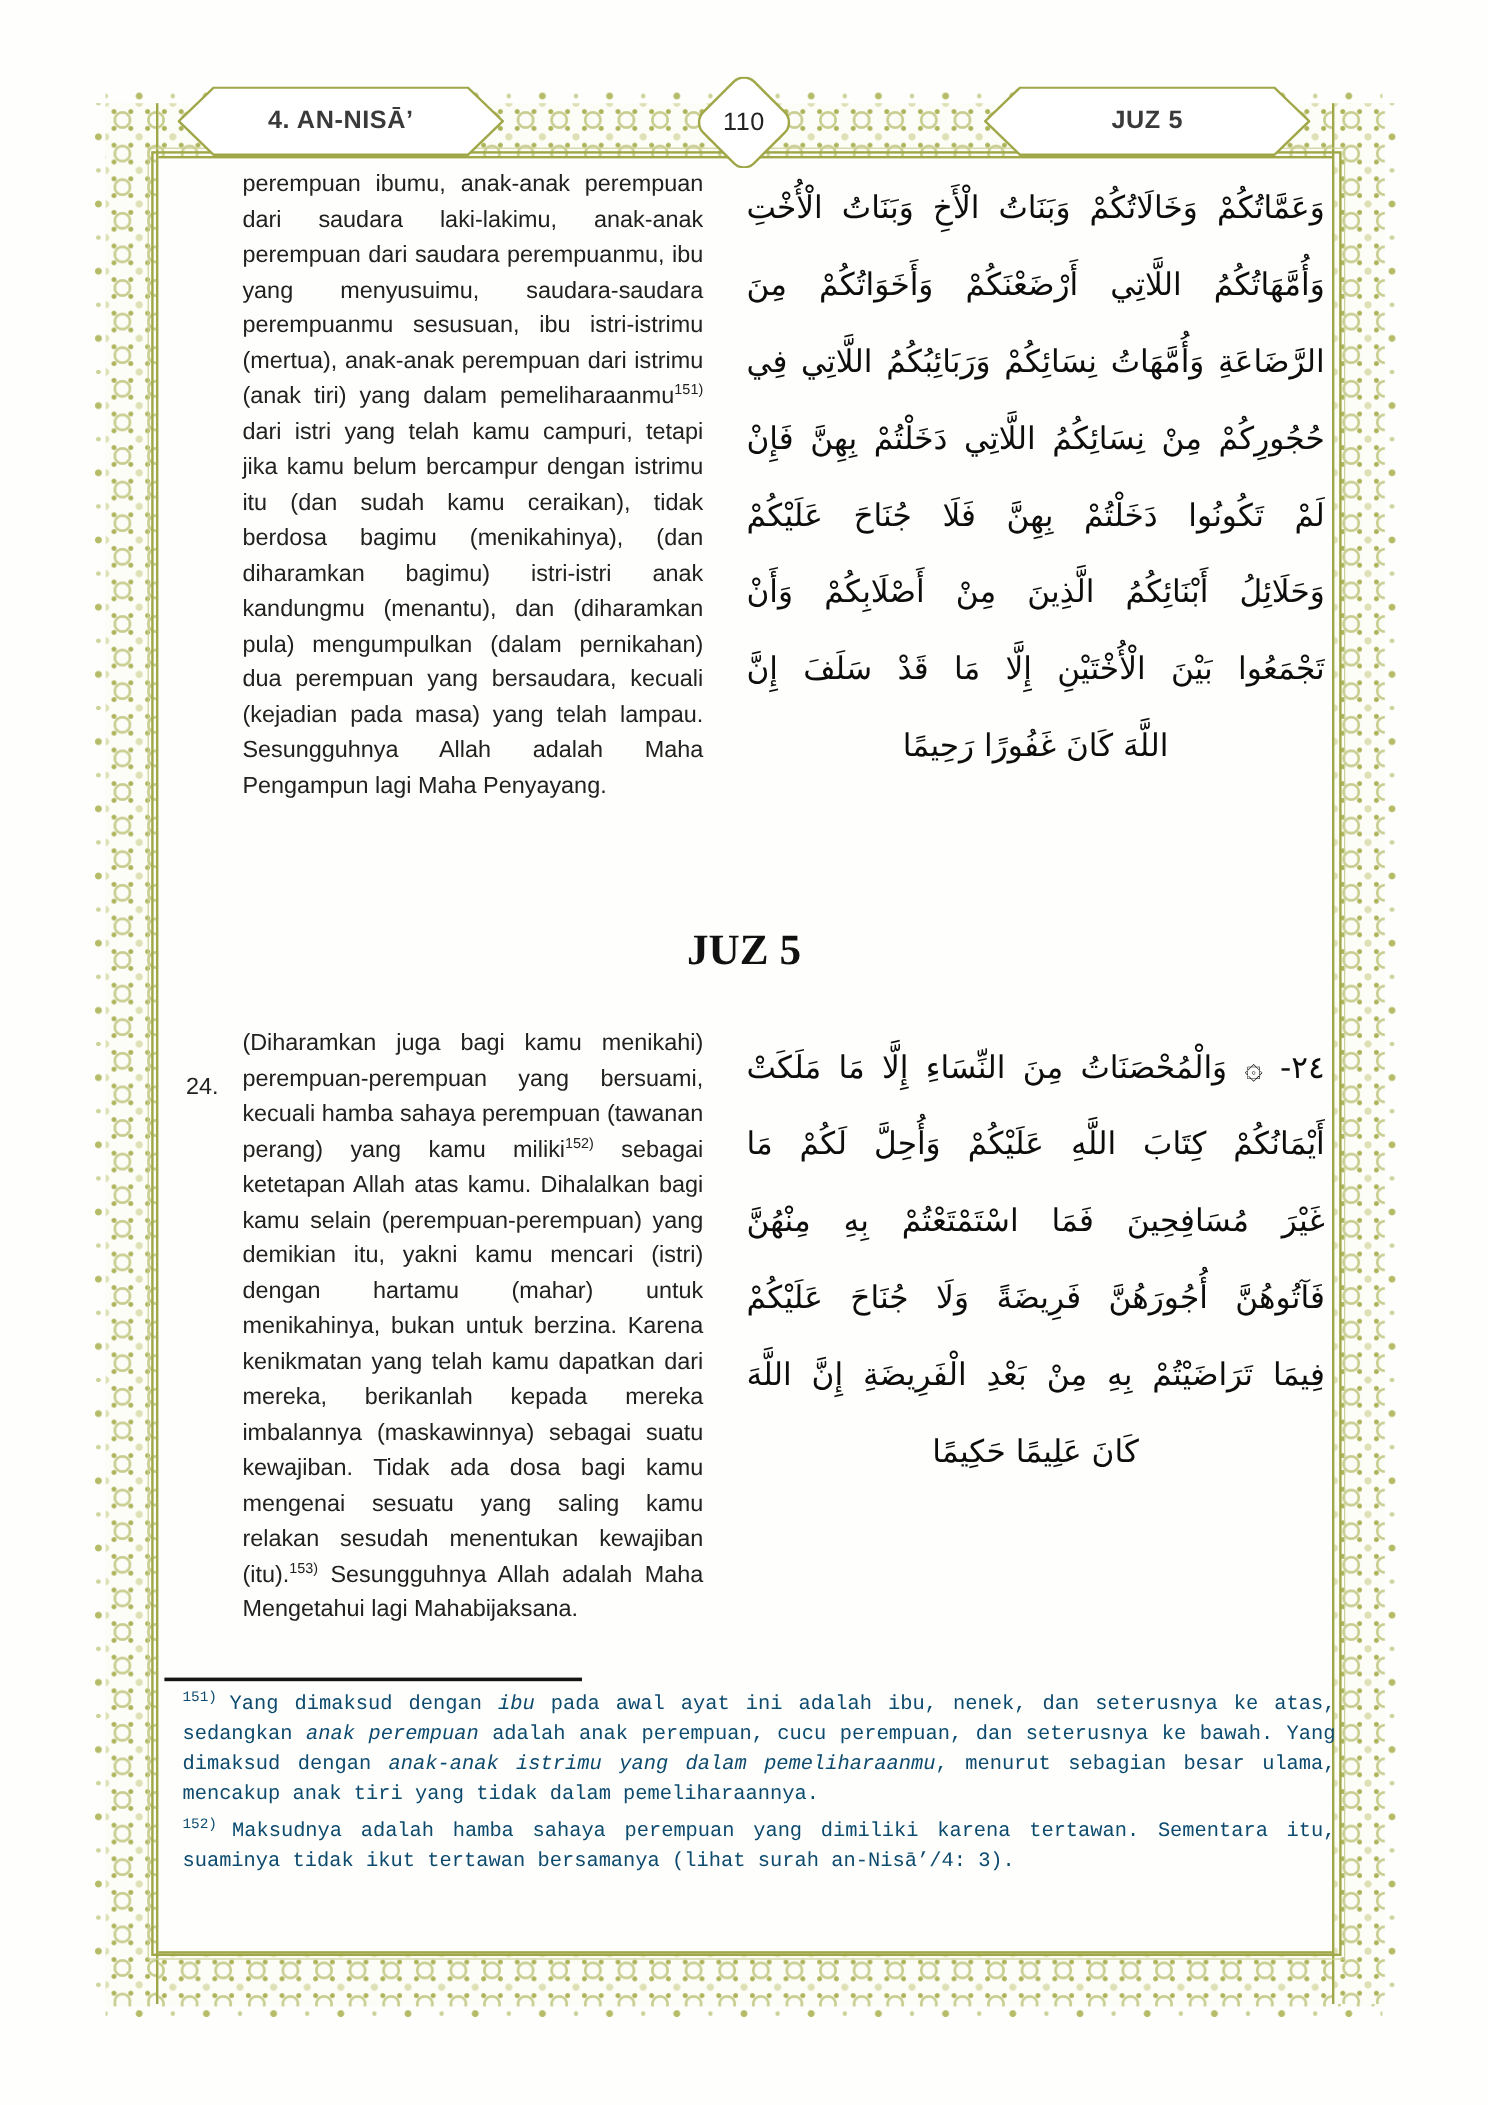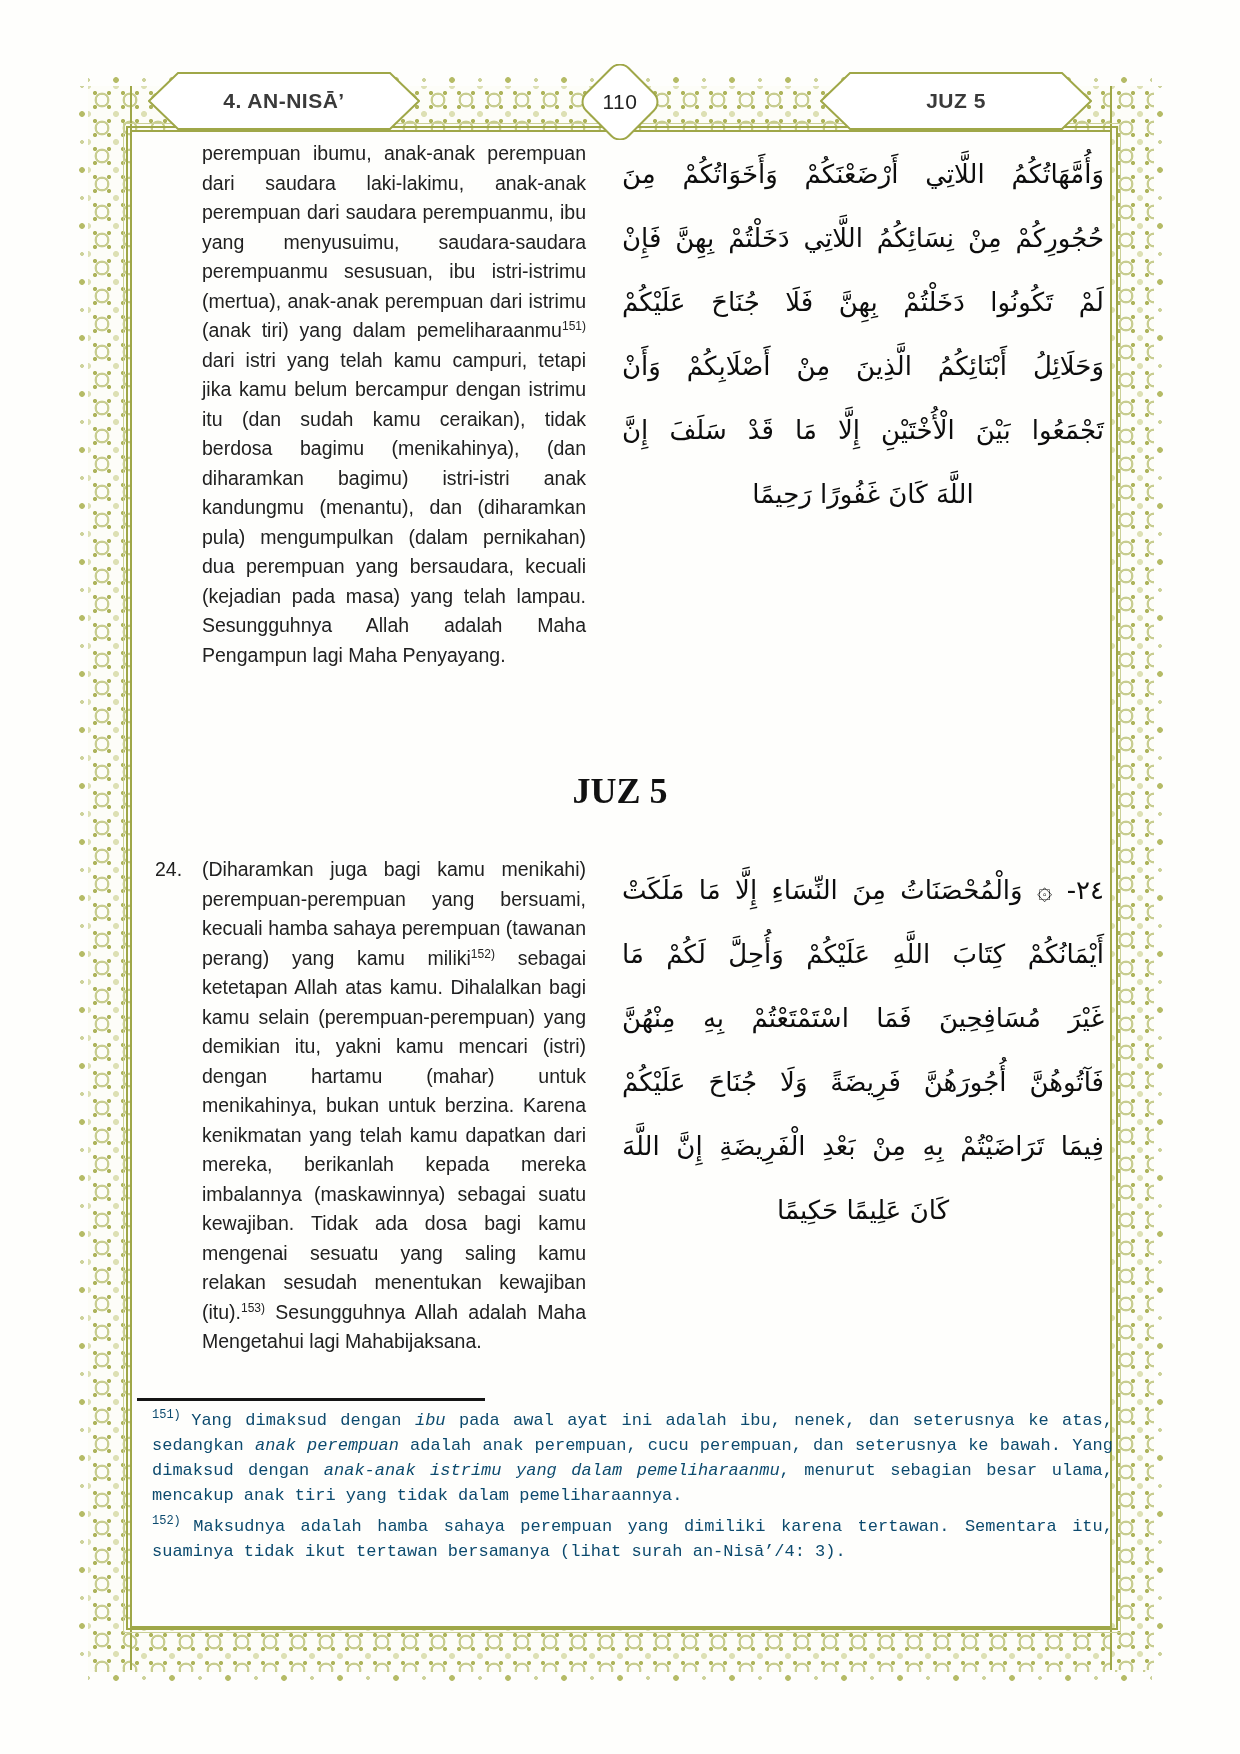"وَعَمَّاتُكُمْ وَخَالَاتُكُمْ وَبَنَاتُ" div.ar-line { html: none -> <div>وَعَمَّاتُكُمْ وَخَالَاتُكُمْ وَبَنَاتُ الْأَخِ وَبَنَاتُ الْأُخْتِ</div> }
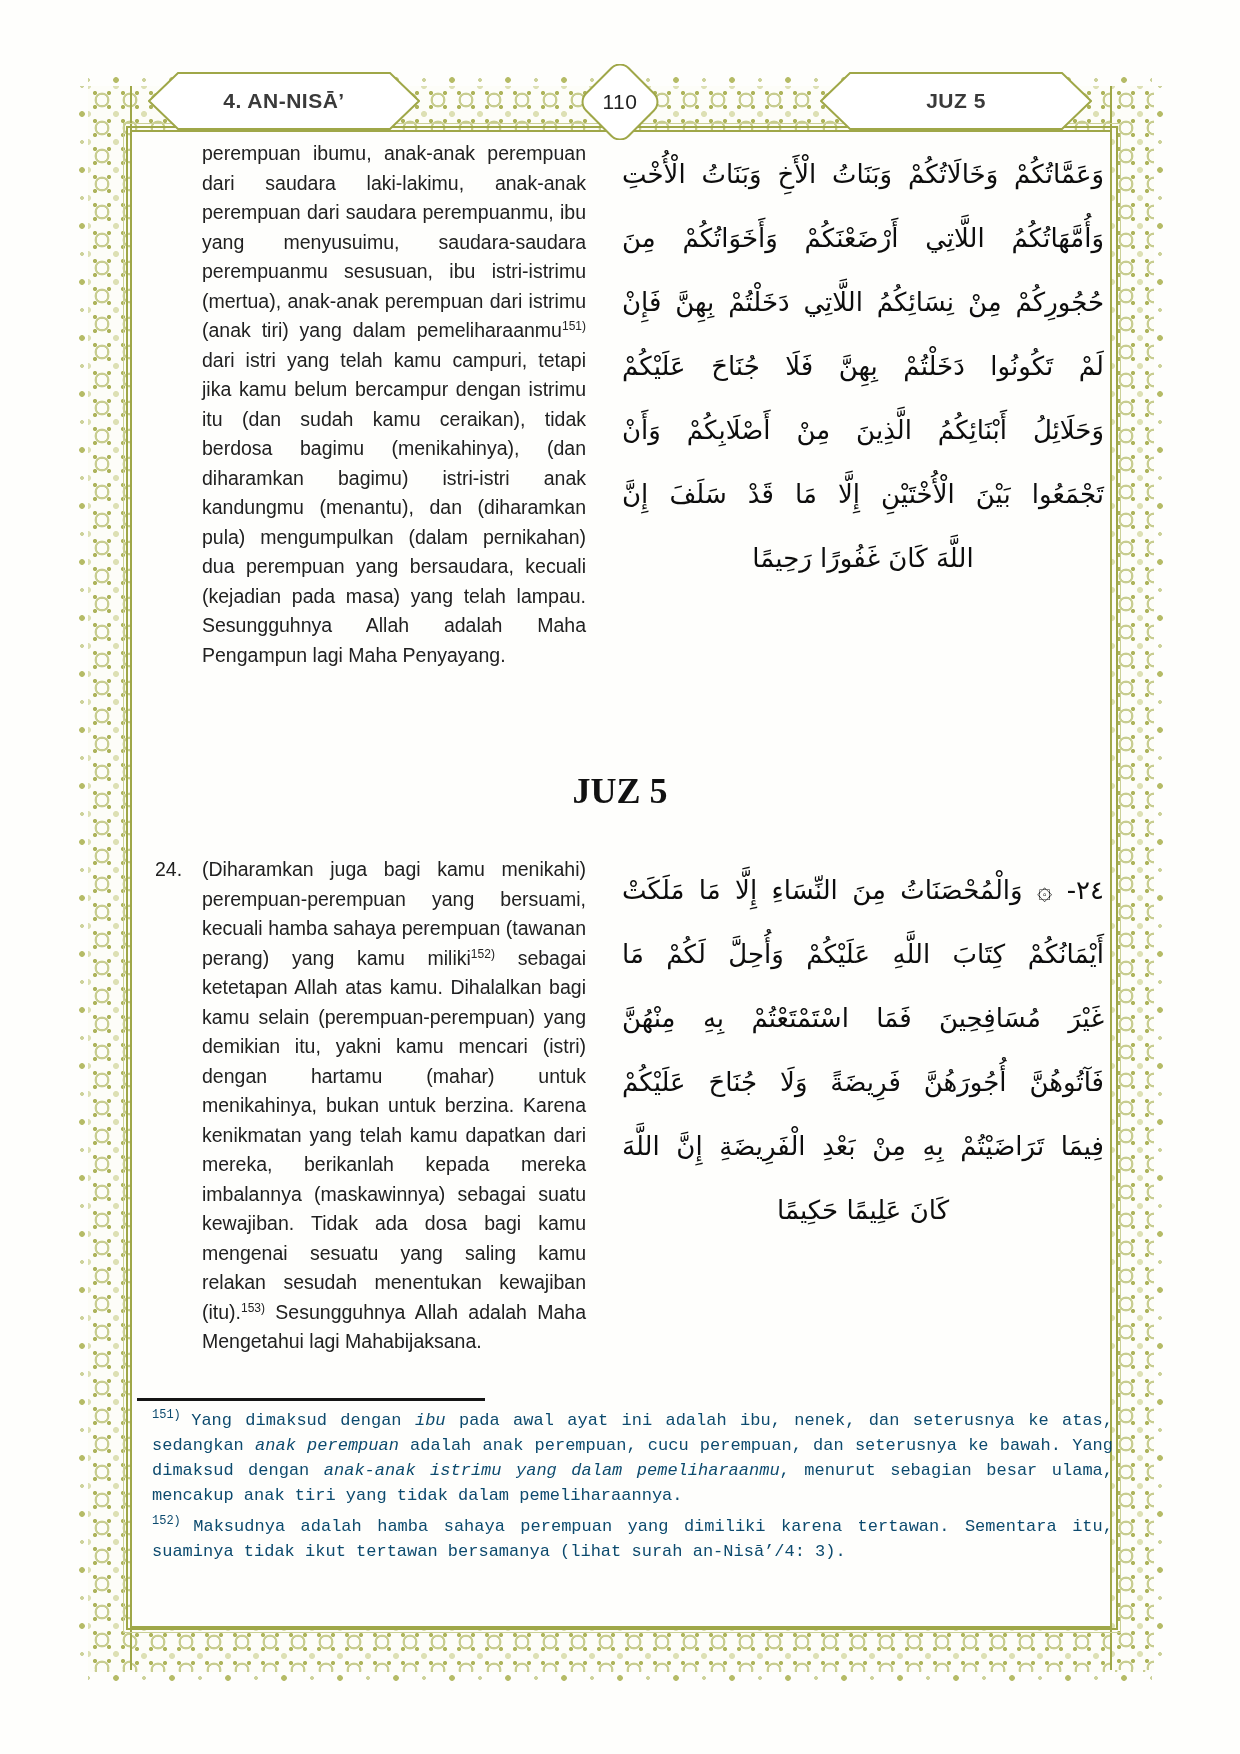"الرَّضَاعَةِ وَأُمَّهَاتُ نِسَائِكُمْ" div.ar-line { html: none -> <div>الرَّضَاعَةِ وَأُمَّهَاتُ نِسَائِكُمْ وَرَبَائِبُكُمُ اللَّاتِي فِي</div> }
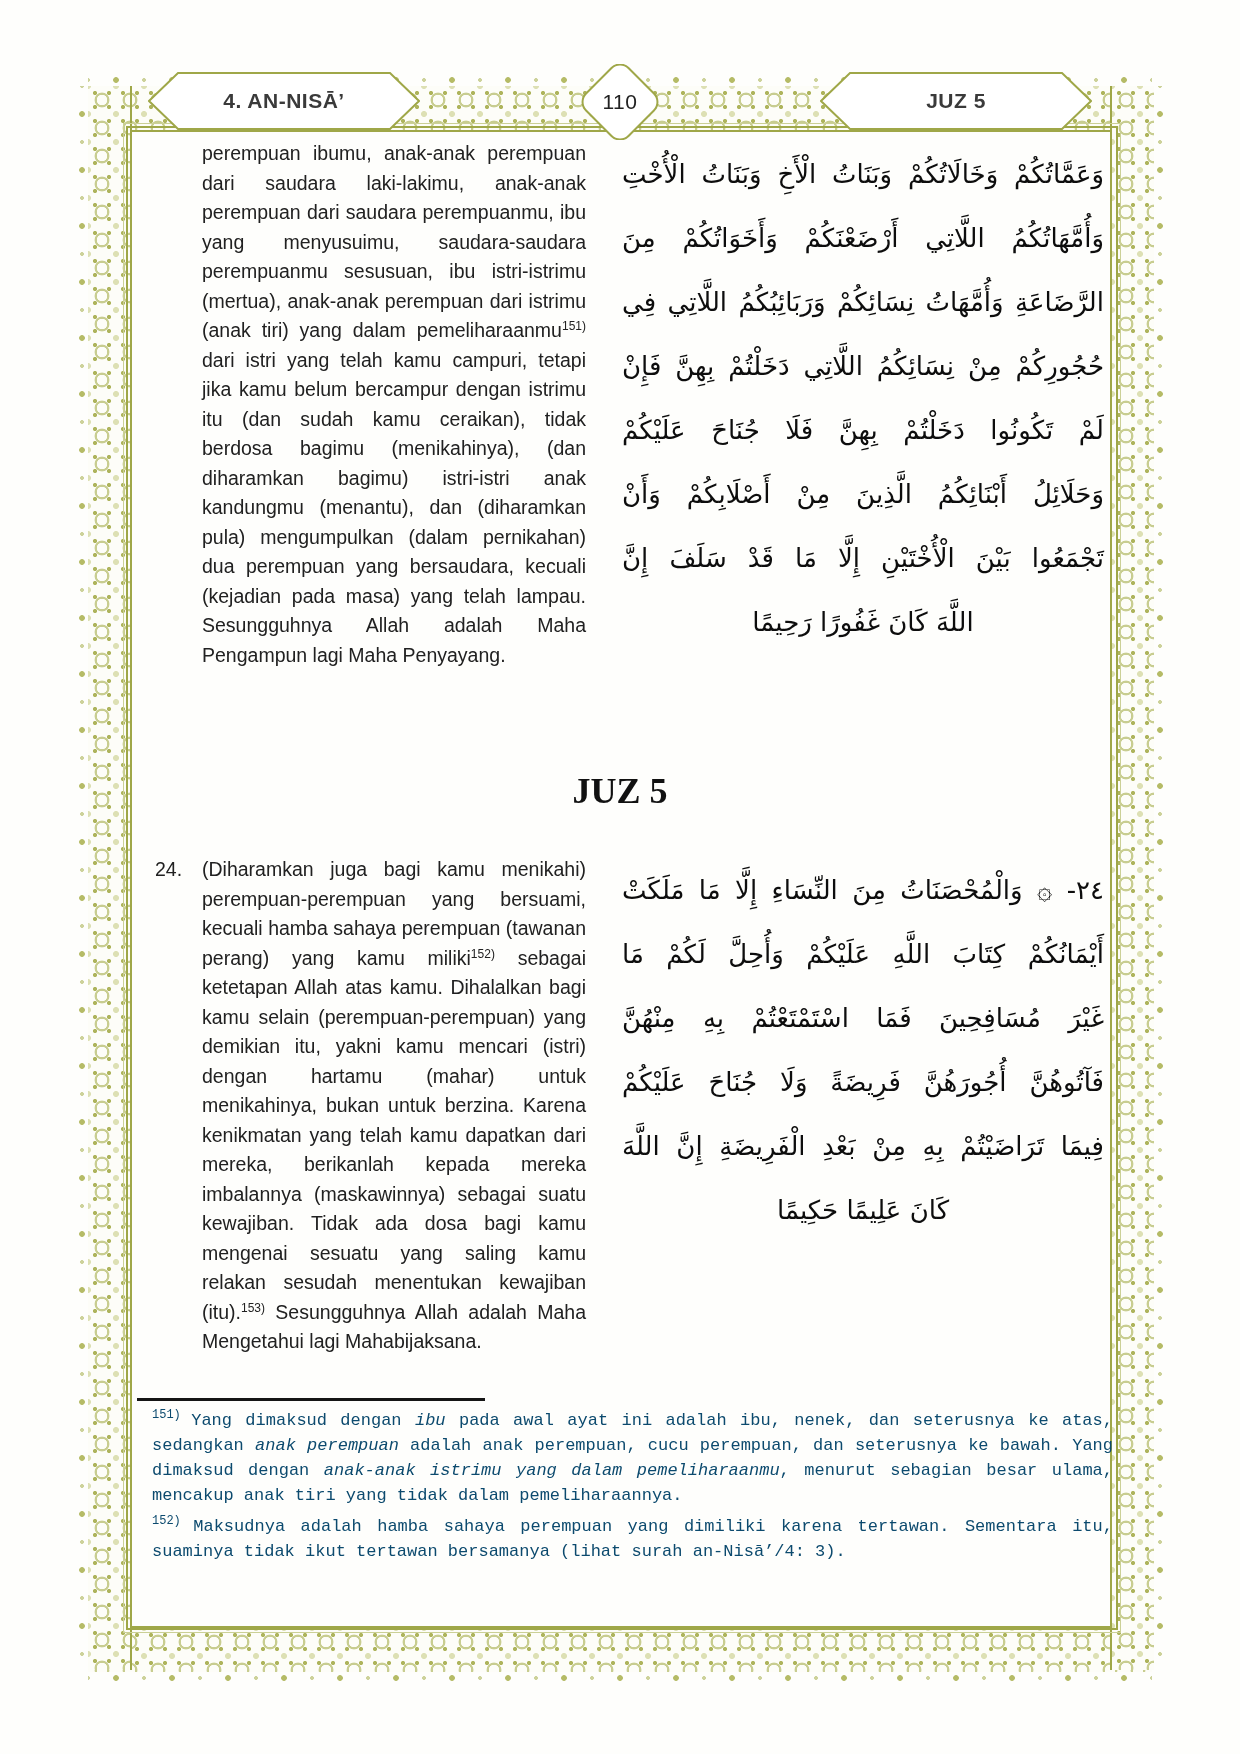"24." div.verse-num { top: 855px -> 892px }
